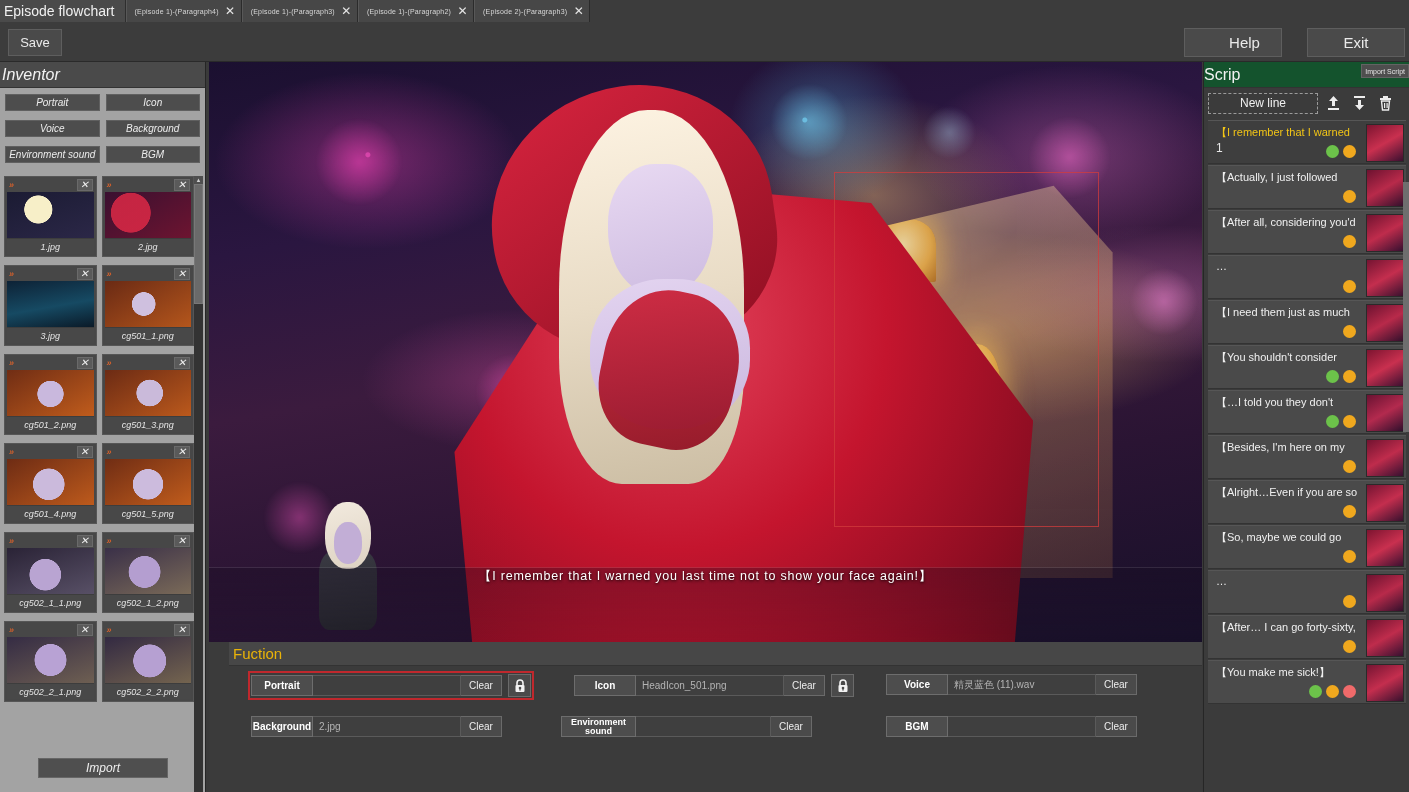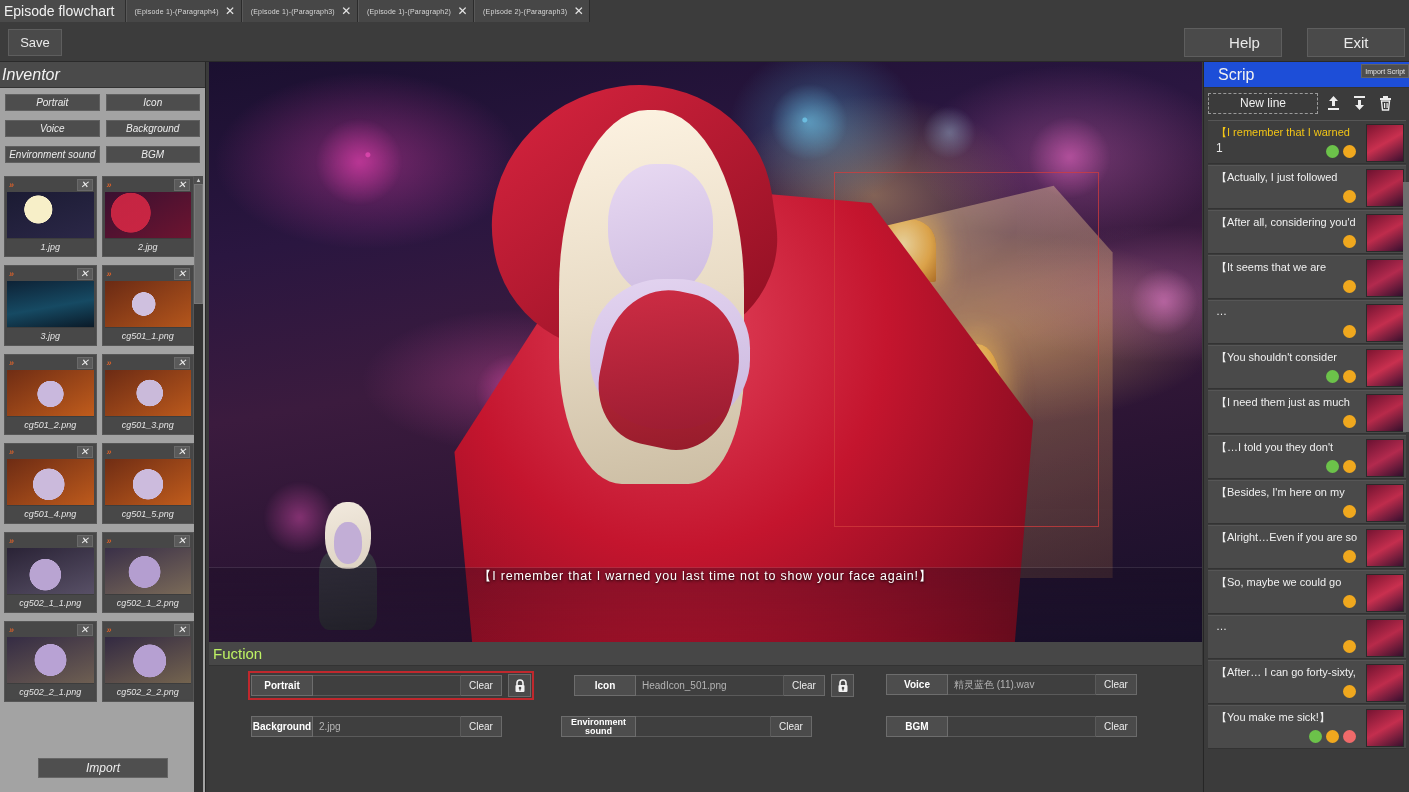"Scrip" #sc-header { background: #1d4ed8 -> #14532d; padding-left: 14px -> 0 }
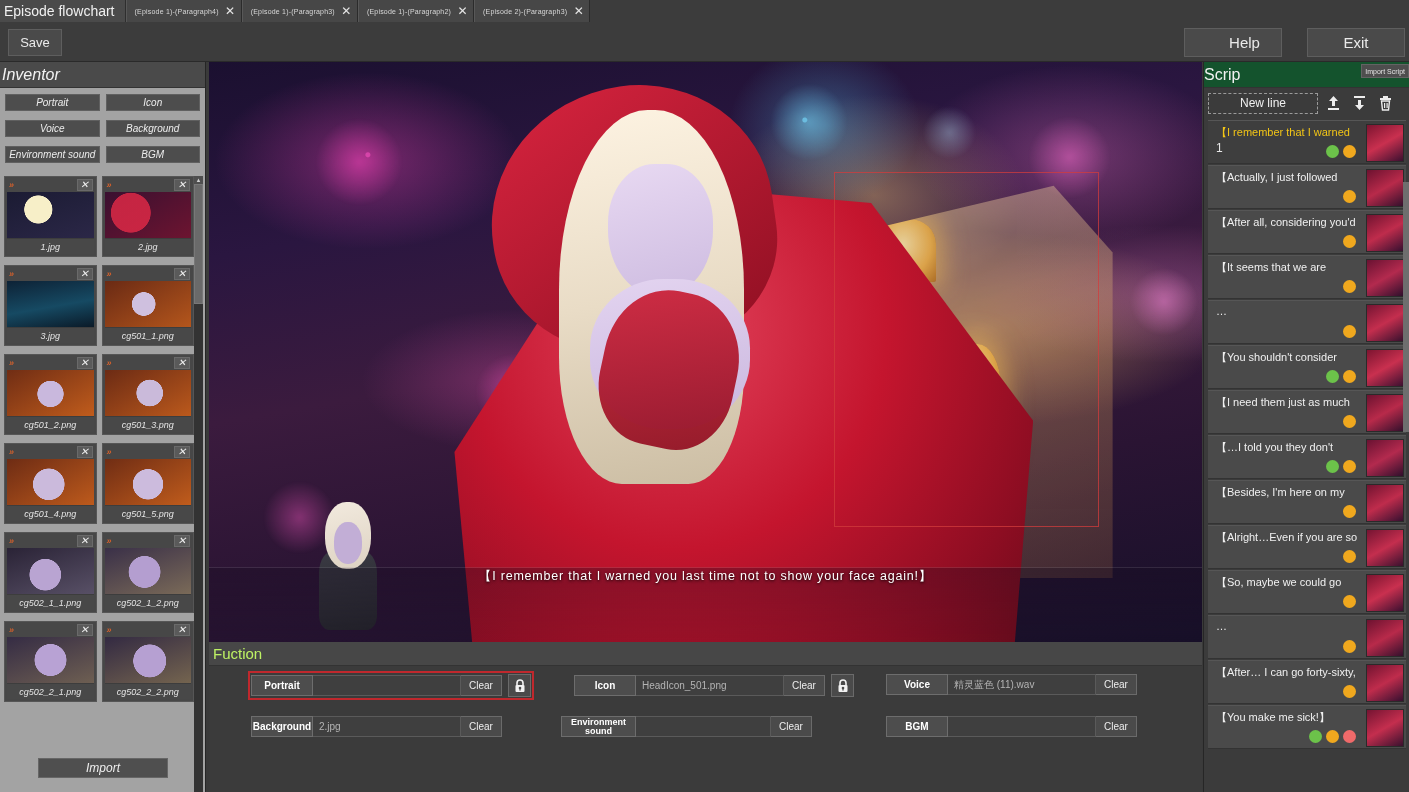"【It seems that we are" div.sc-row { html: <div> <div>【It seems that we are</div> <div> <span></span> </div> <div></div> </div> -> none }
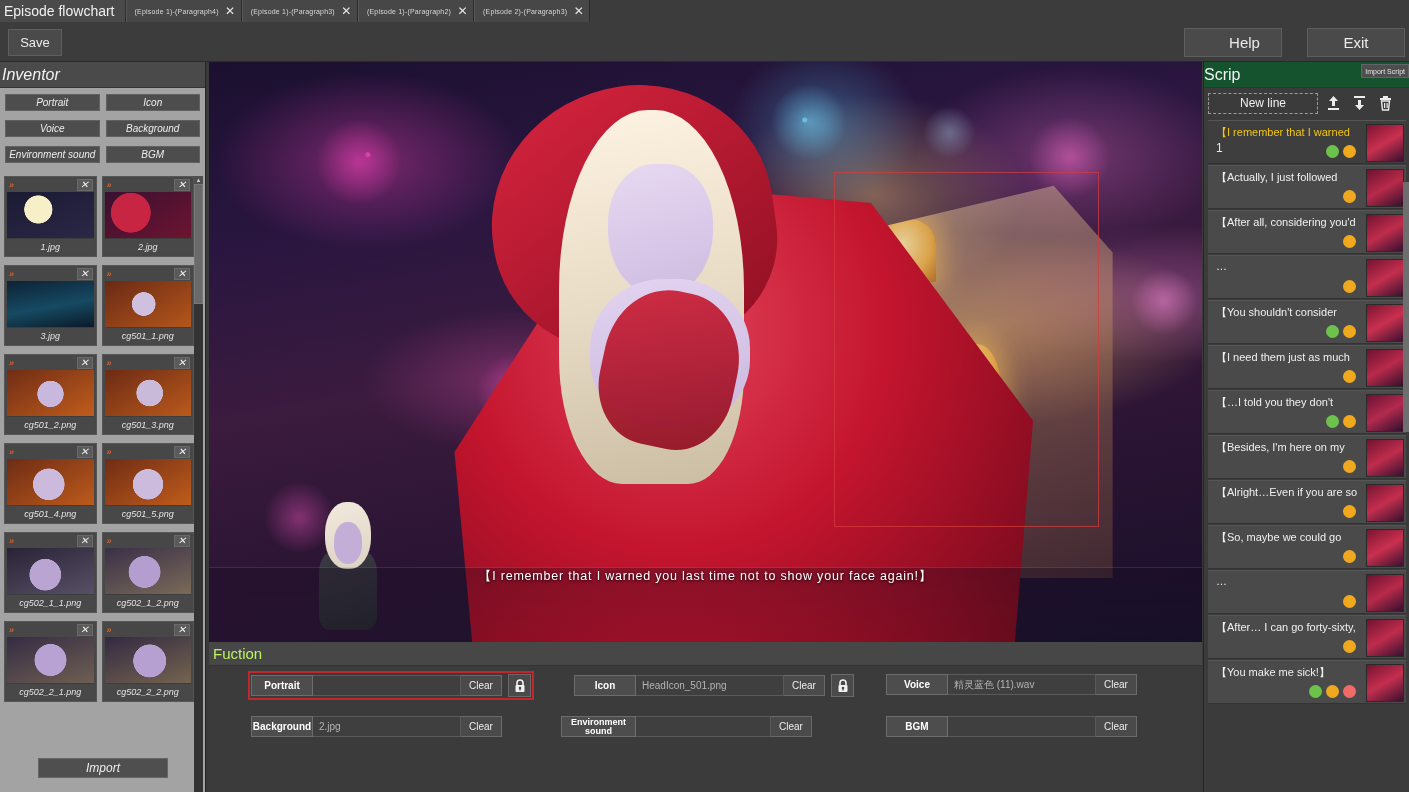"【You shouldn't consider" div.sc-row { order: before "【I need them just as" -> after "【I need them just as" }
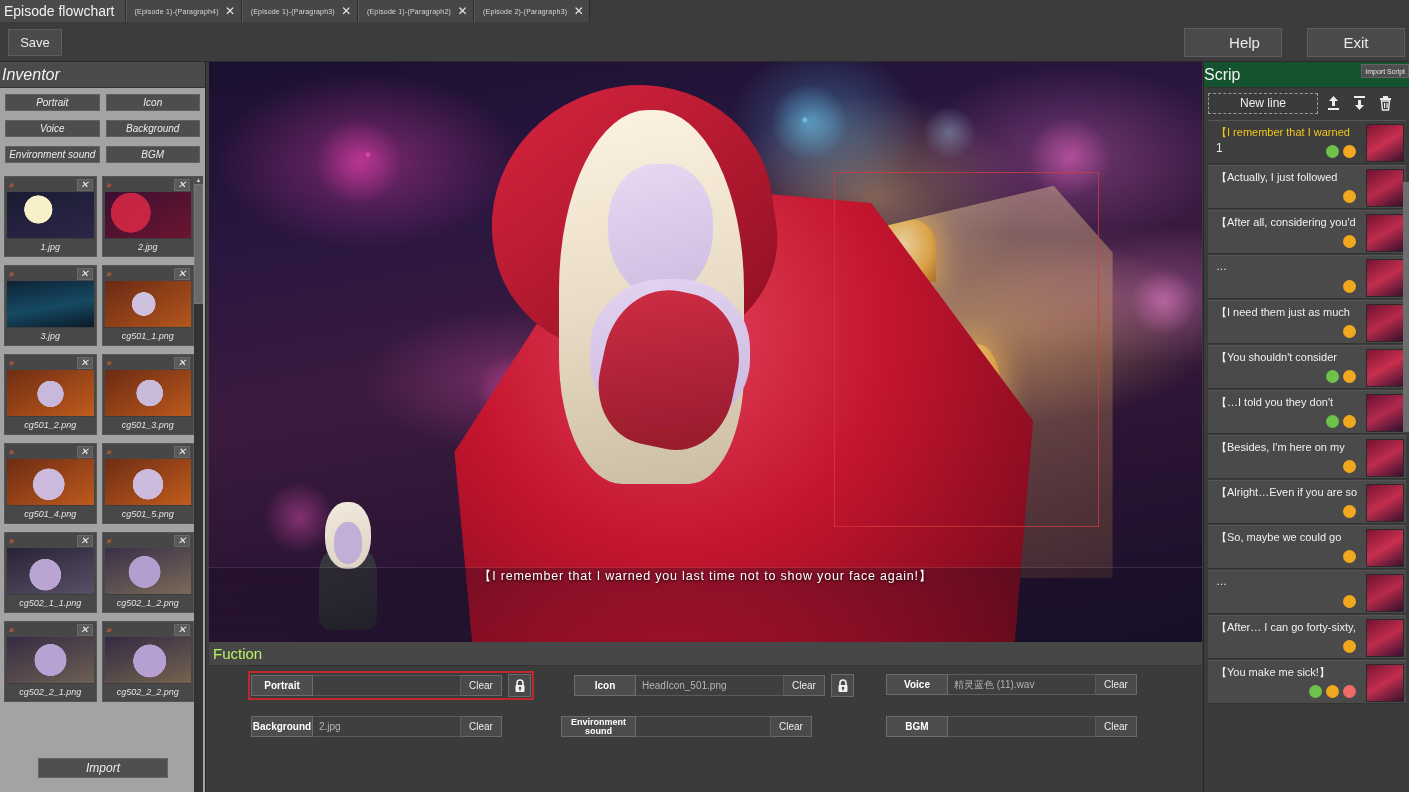"Fuction" #fn-header { color: #bef264 -> #eab308; margin-left: none -> 20px }
